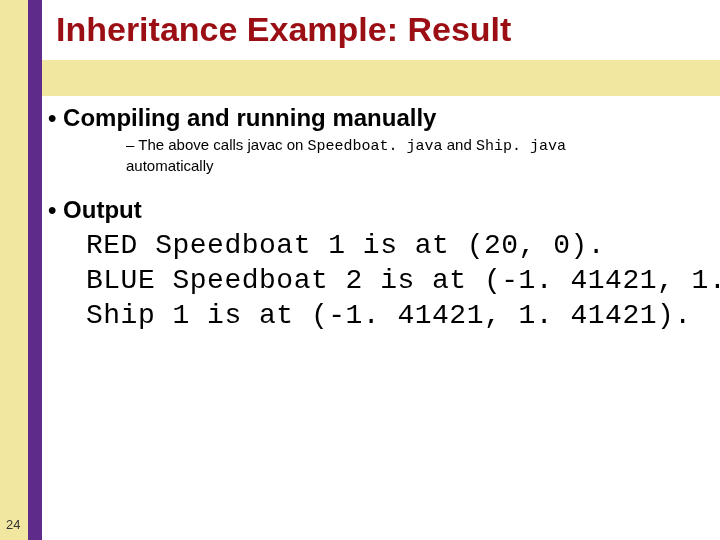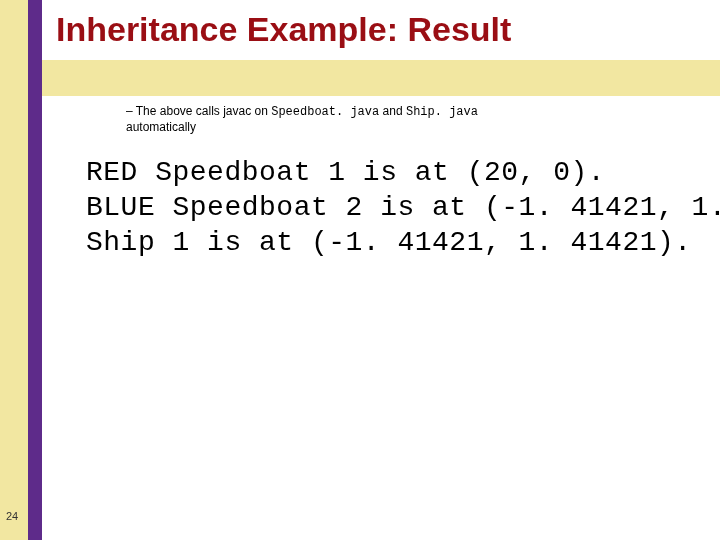"Compiling and running manually" div.bullet1 { html: none -> <div>Compiling and running manually</div> }
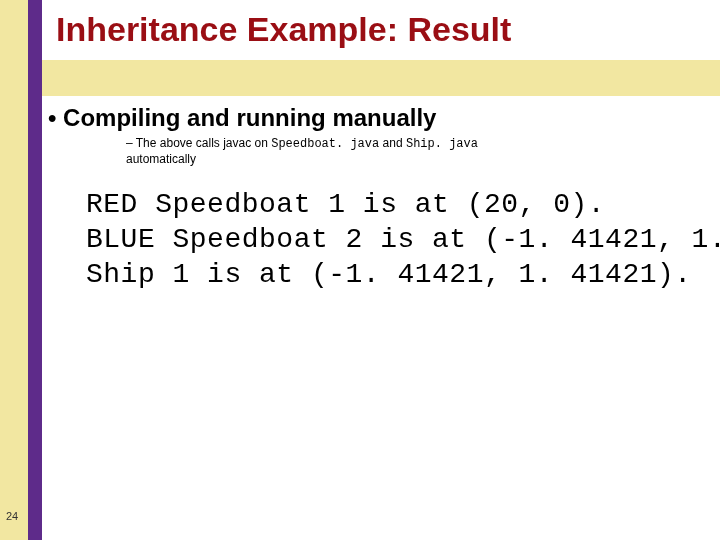"– The above calls javac" .sub-note { font-size: 12px -> 15px }
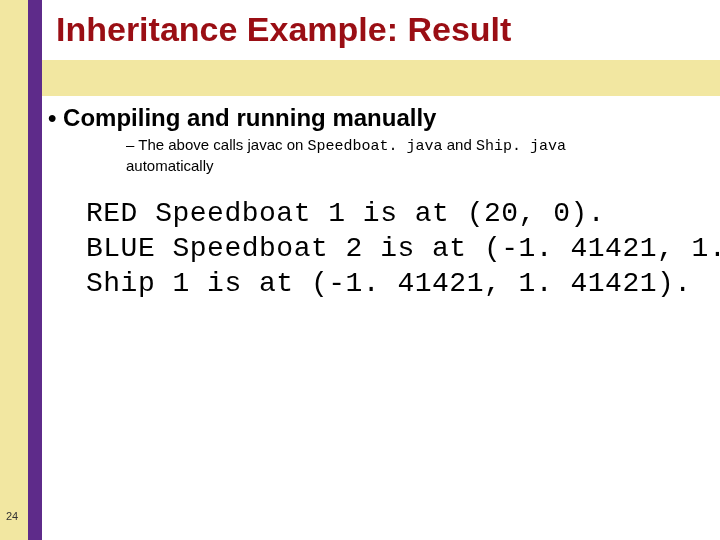"Output" div.bullet1 { html: none -> <div>Output</div> }
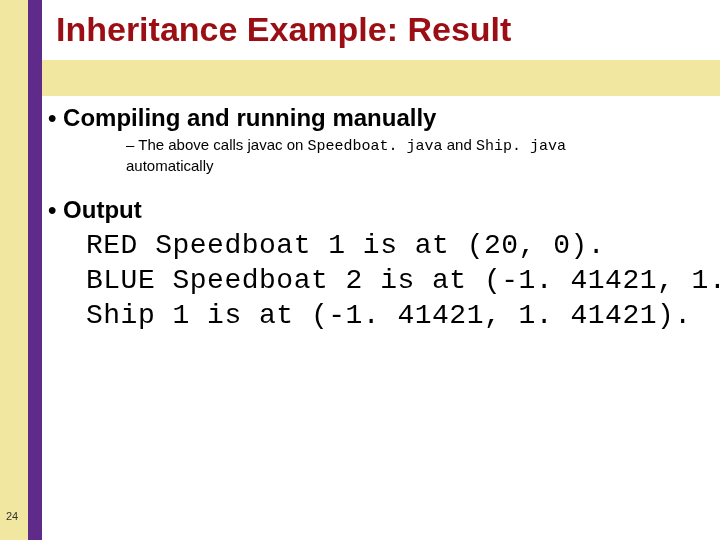"24" .page-num { bottom: 18px -> 8px; font-size: 11px -> 13px }
